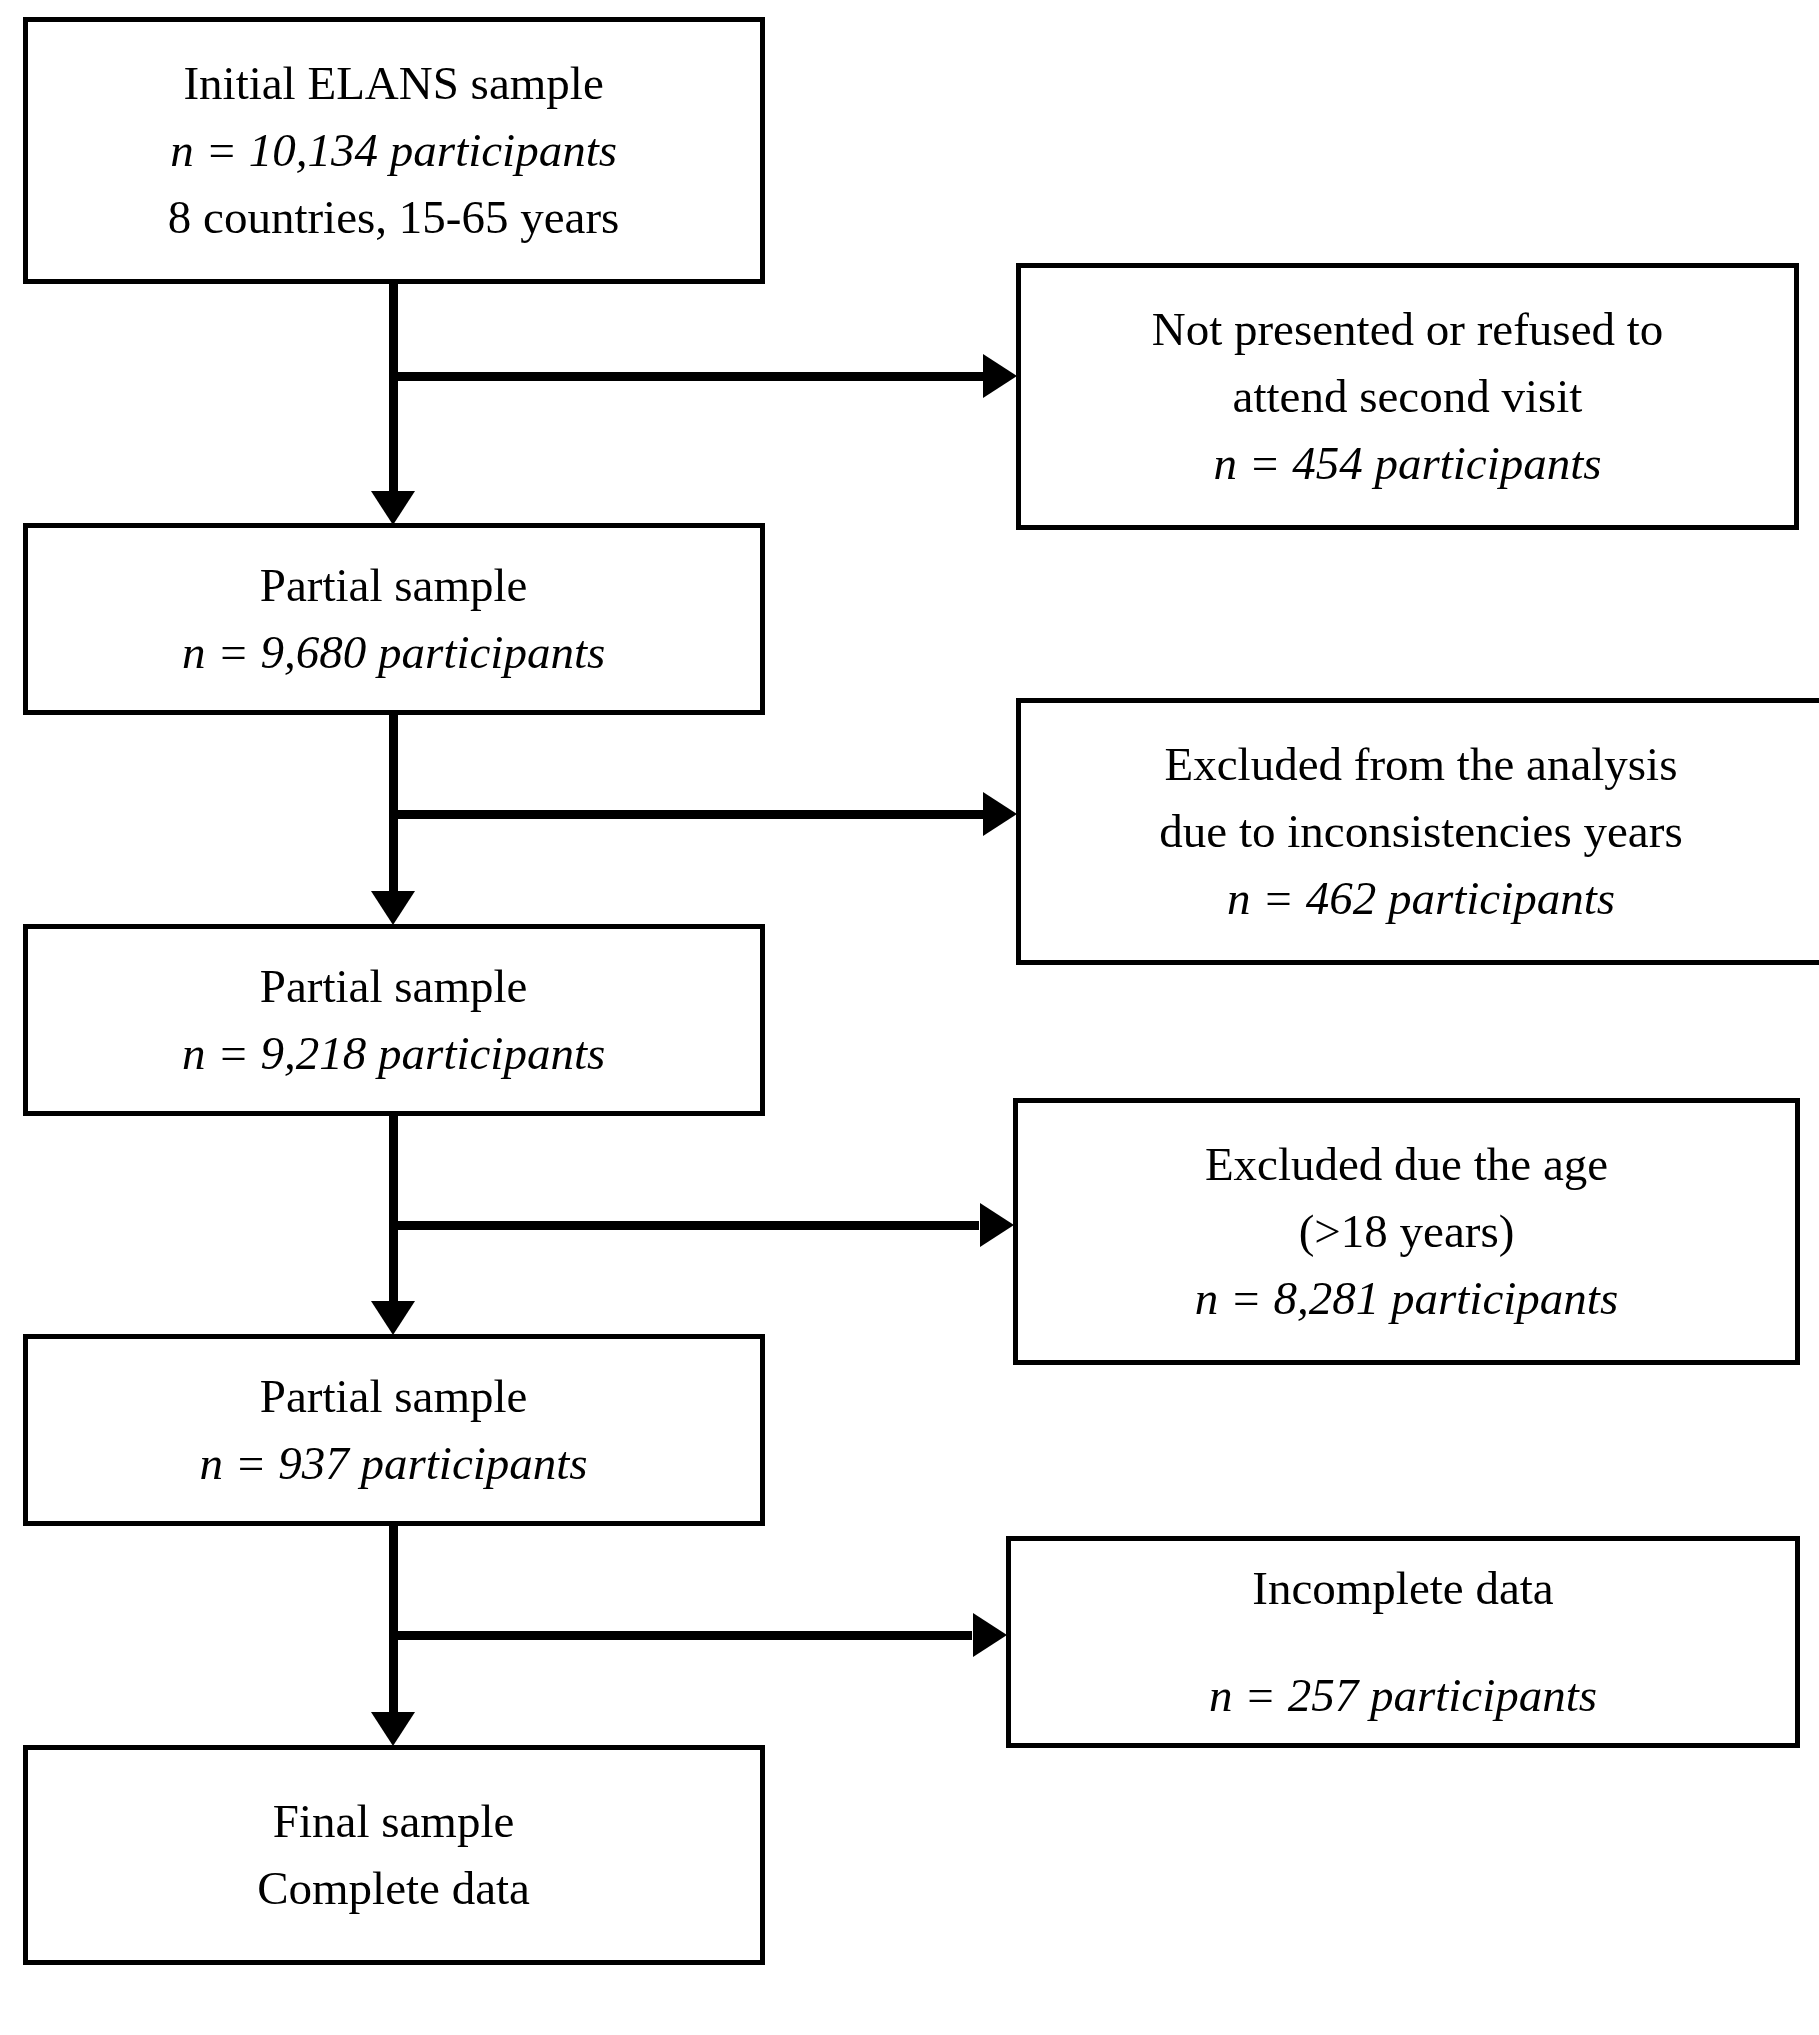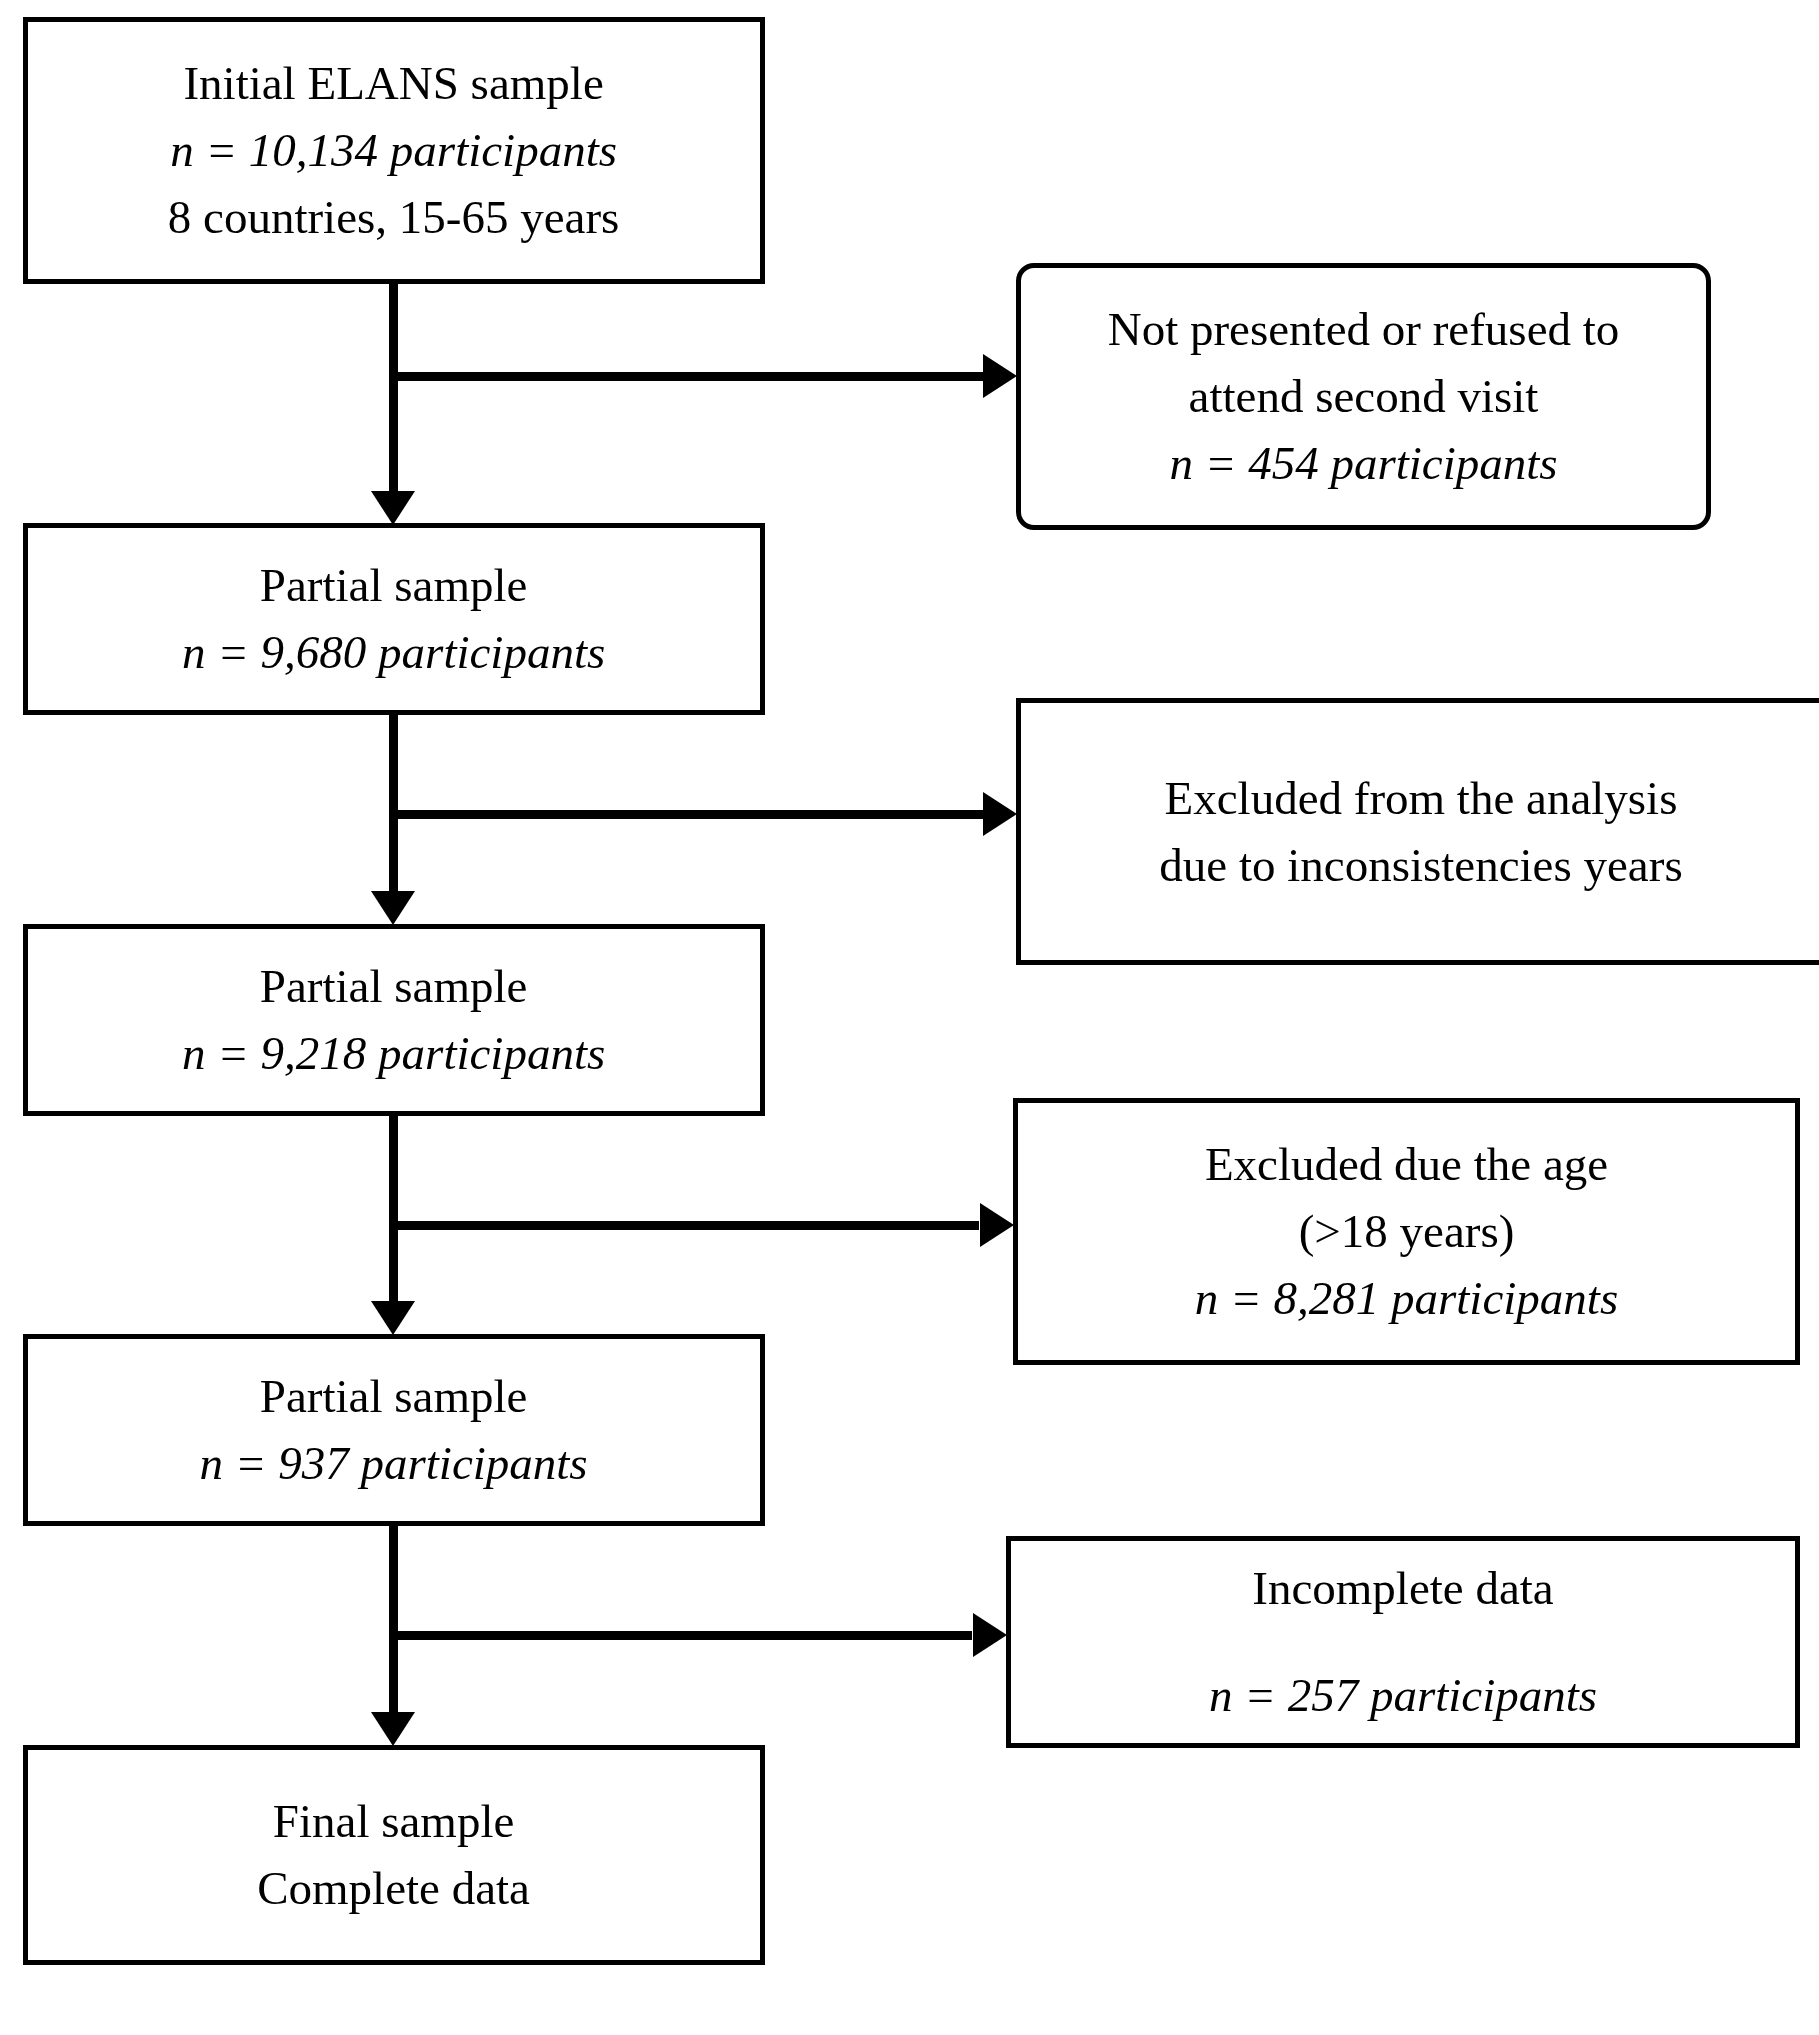"Not presented or refused to" #box-excl1 { border-radius: 18px -> none; width: 695px -> 783px }
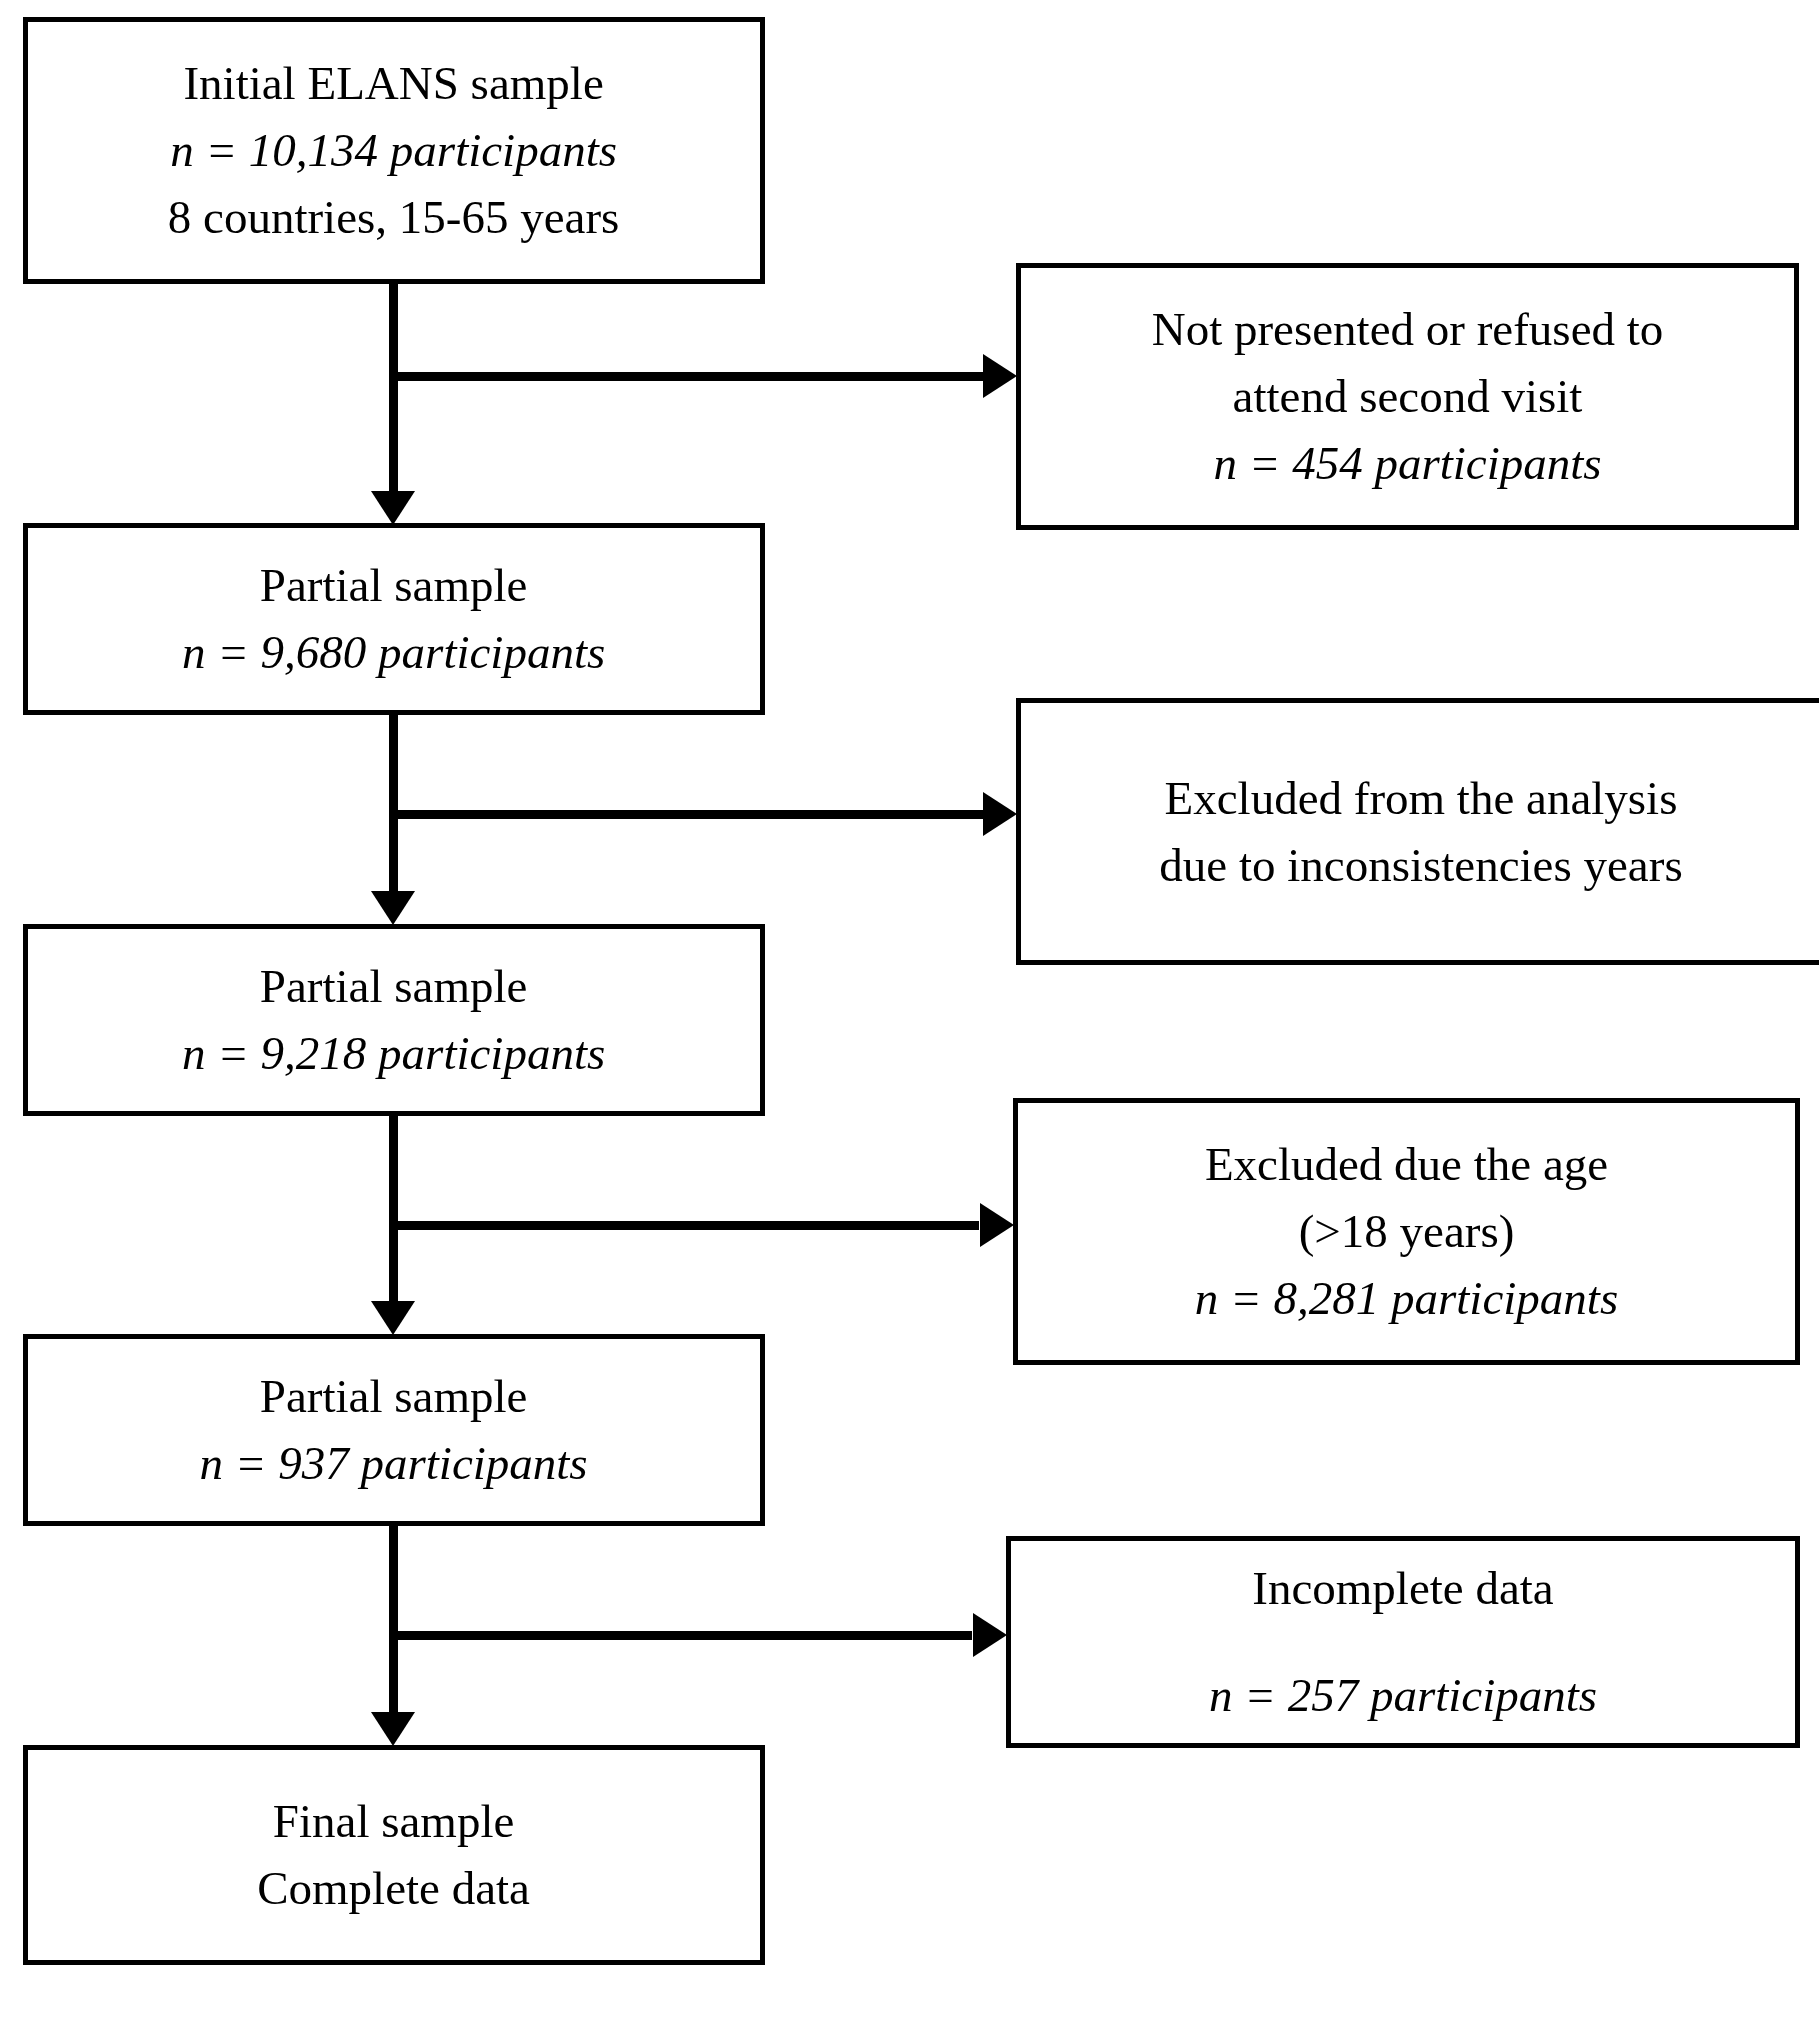"n = 462 participants" span.line { html: none -> <span>n = 462 participants</span> }
